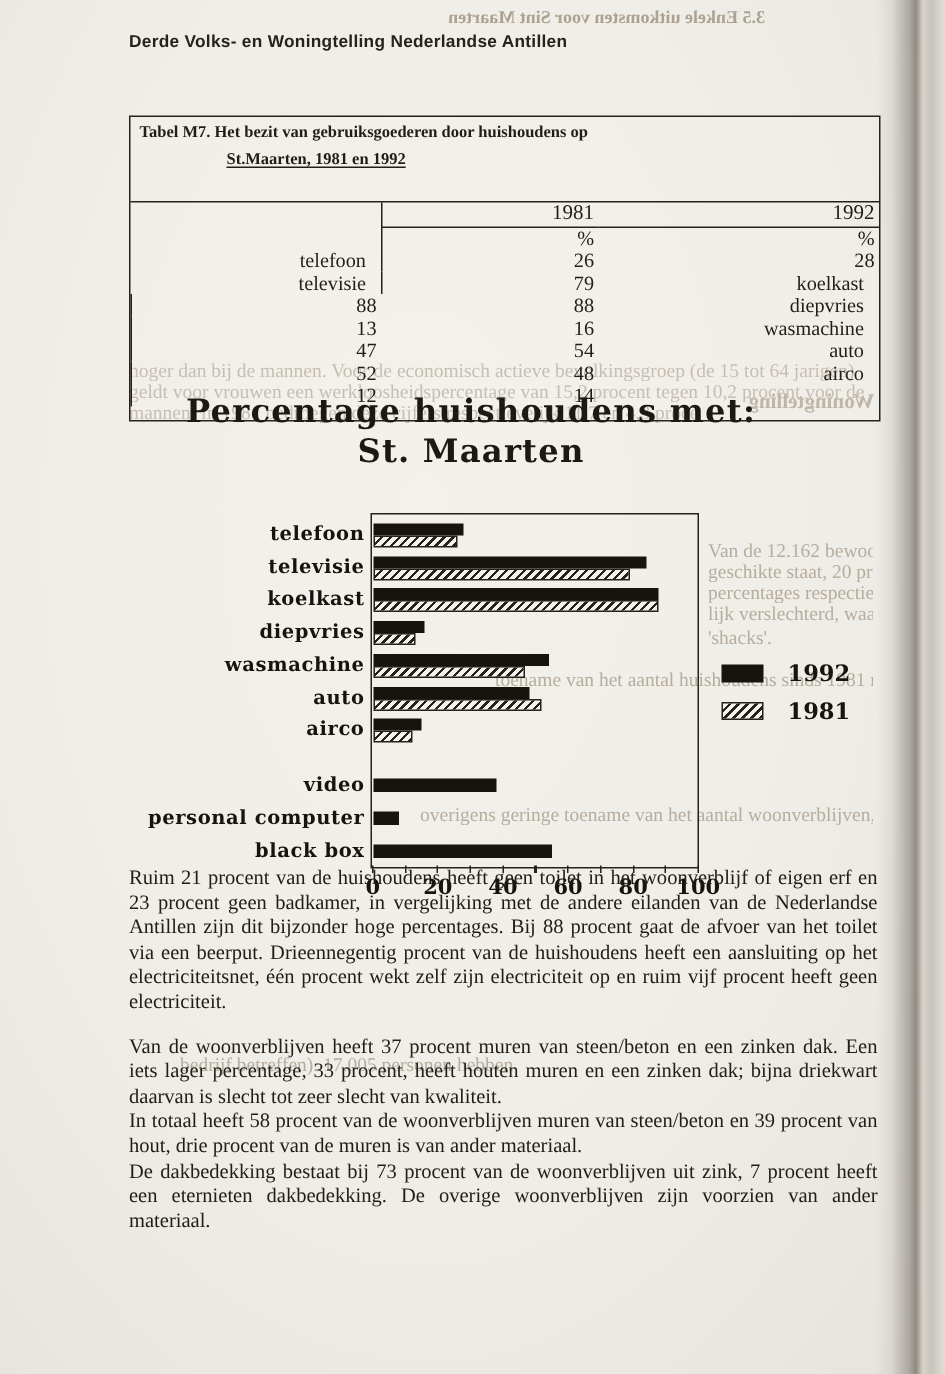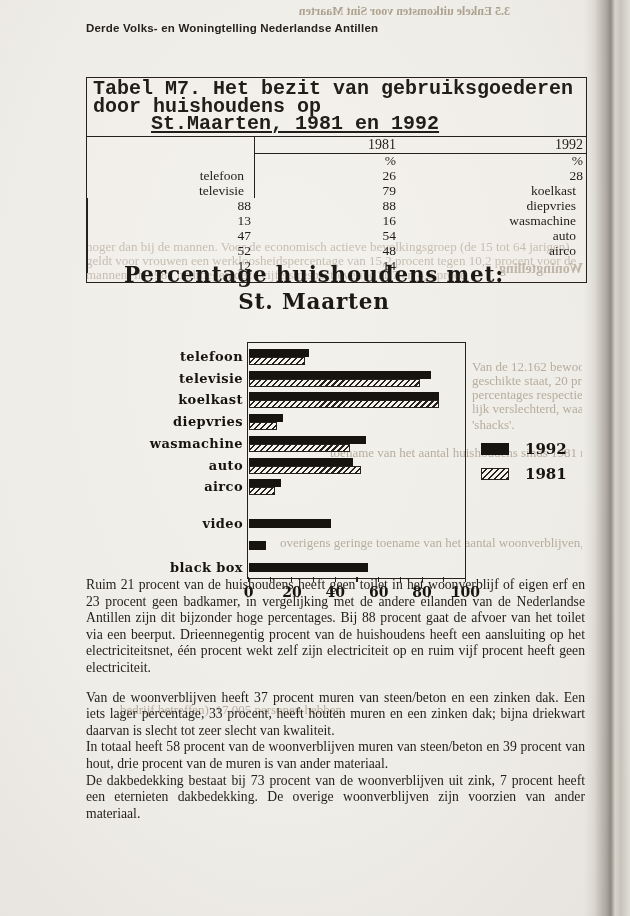"Tabel M7. Het bezit van" .m7-title { font-family: Liberation Mono, monospace -> Liberation Serif, serif; font-size: 20px -> 11px; padding: 2px 4px 3px 6px -> 2px 4px 19px 6px }
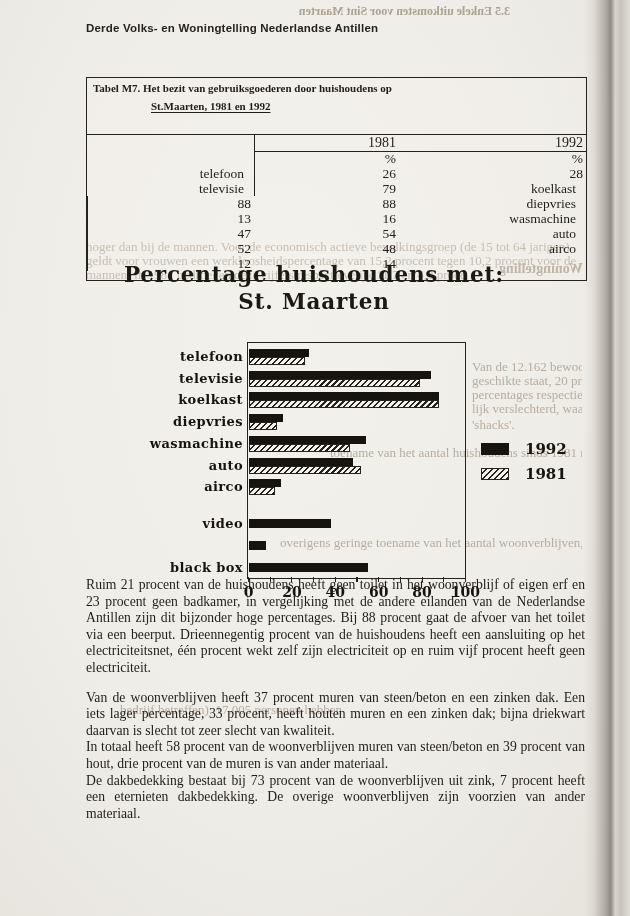"personal computer" div.cat { html: none -> <div>personal computer</div> }
